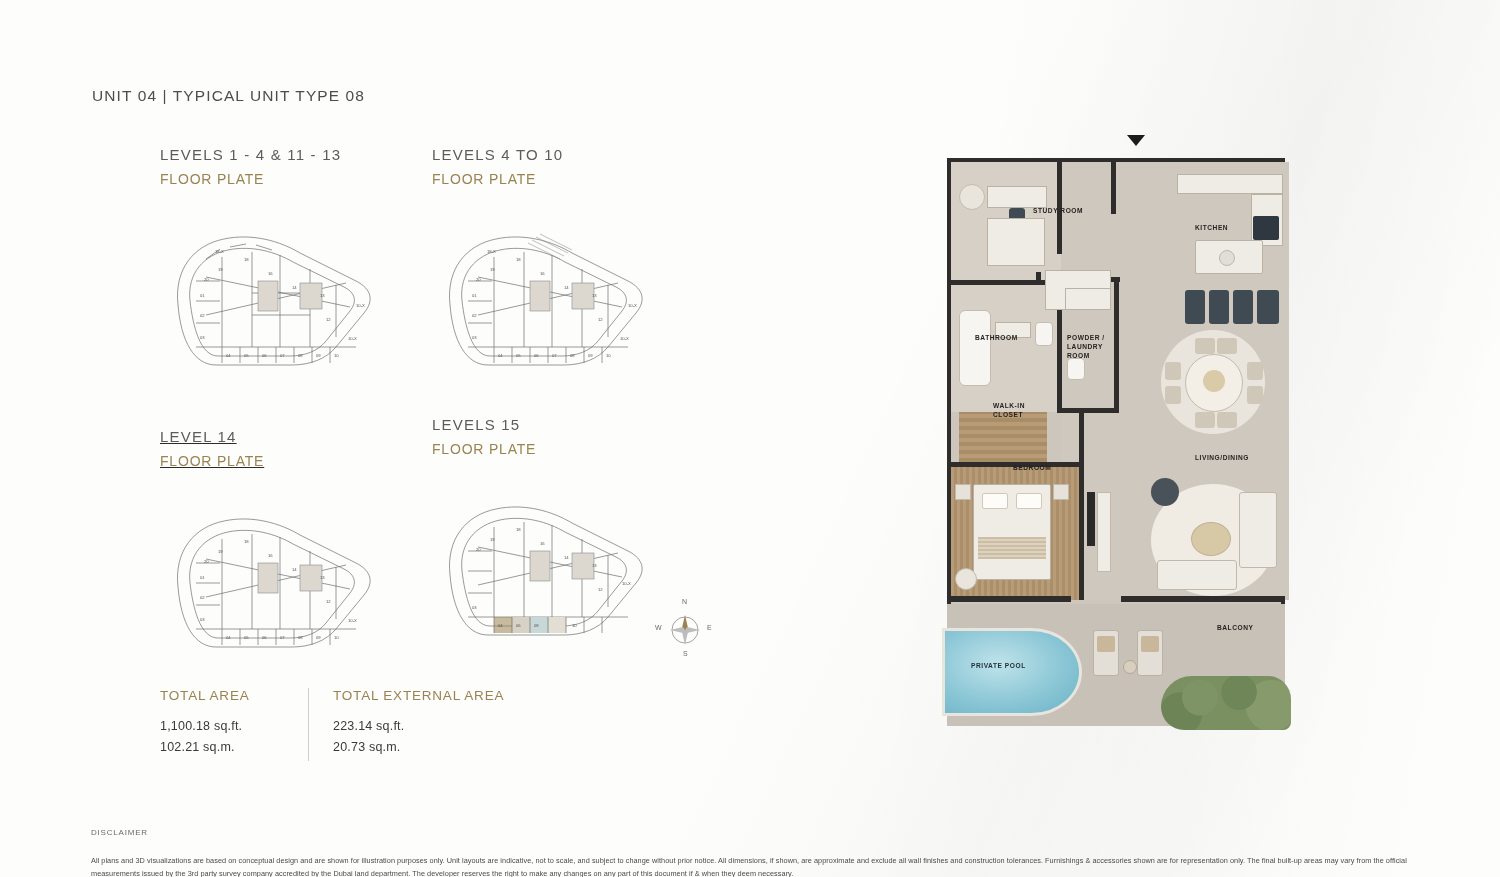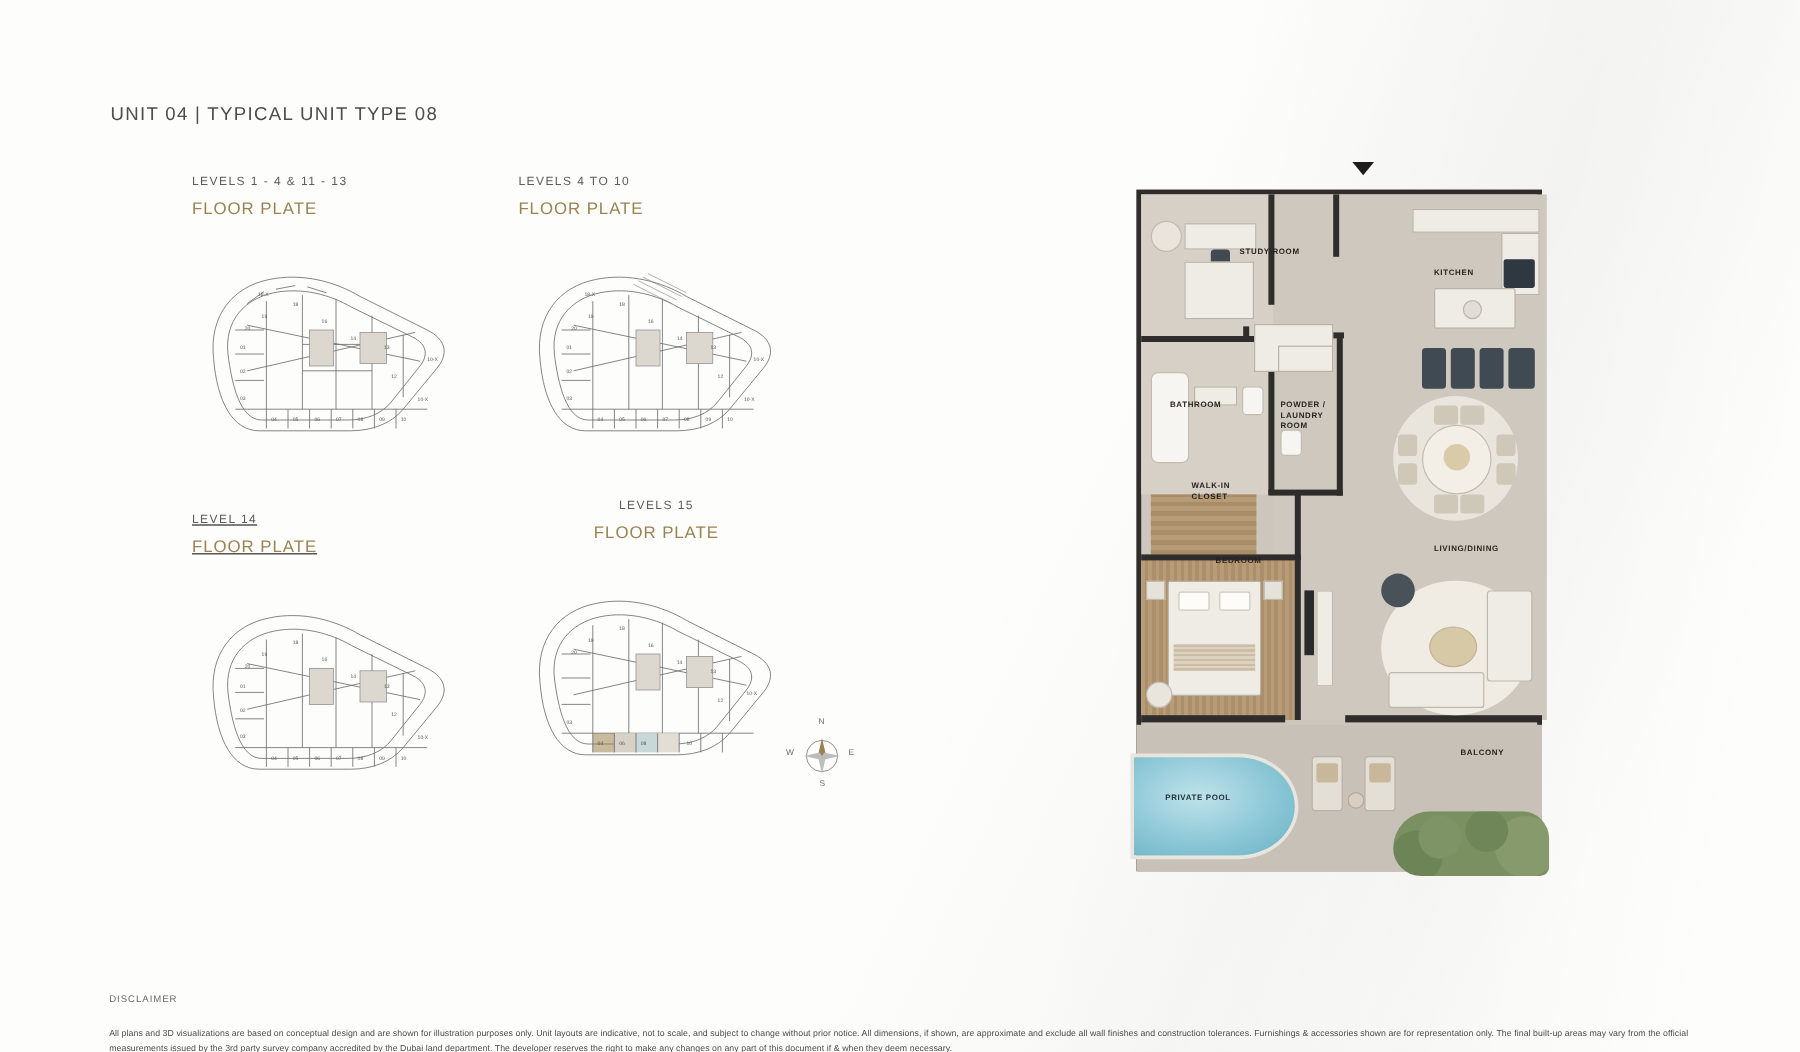"LEVELS 1 - 4 &" .plate .lvl { font-size: 10px -> 15px }
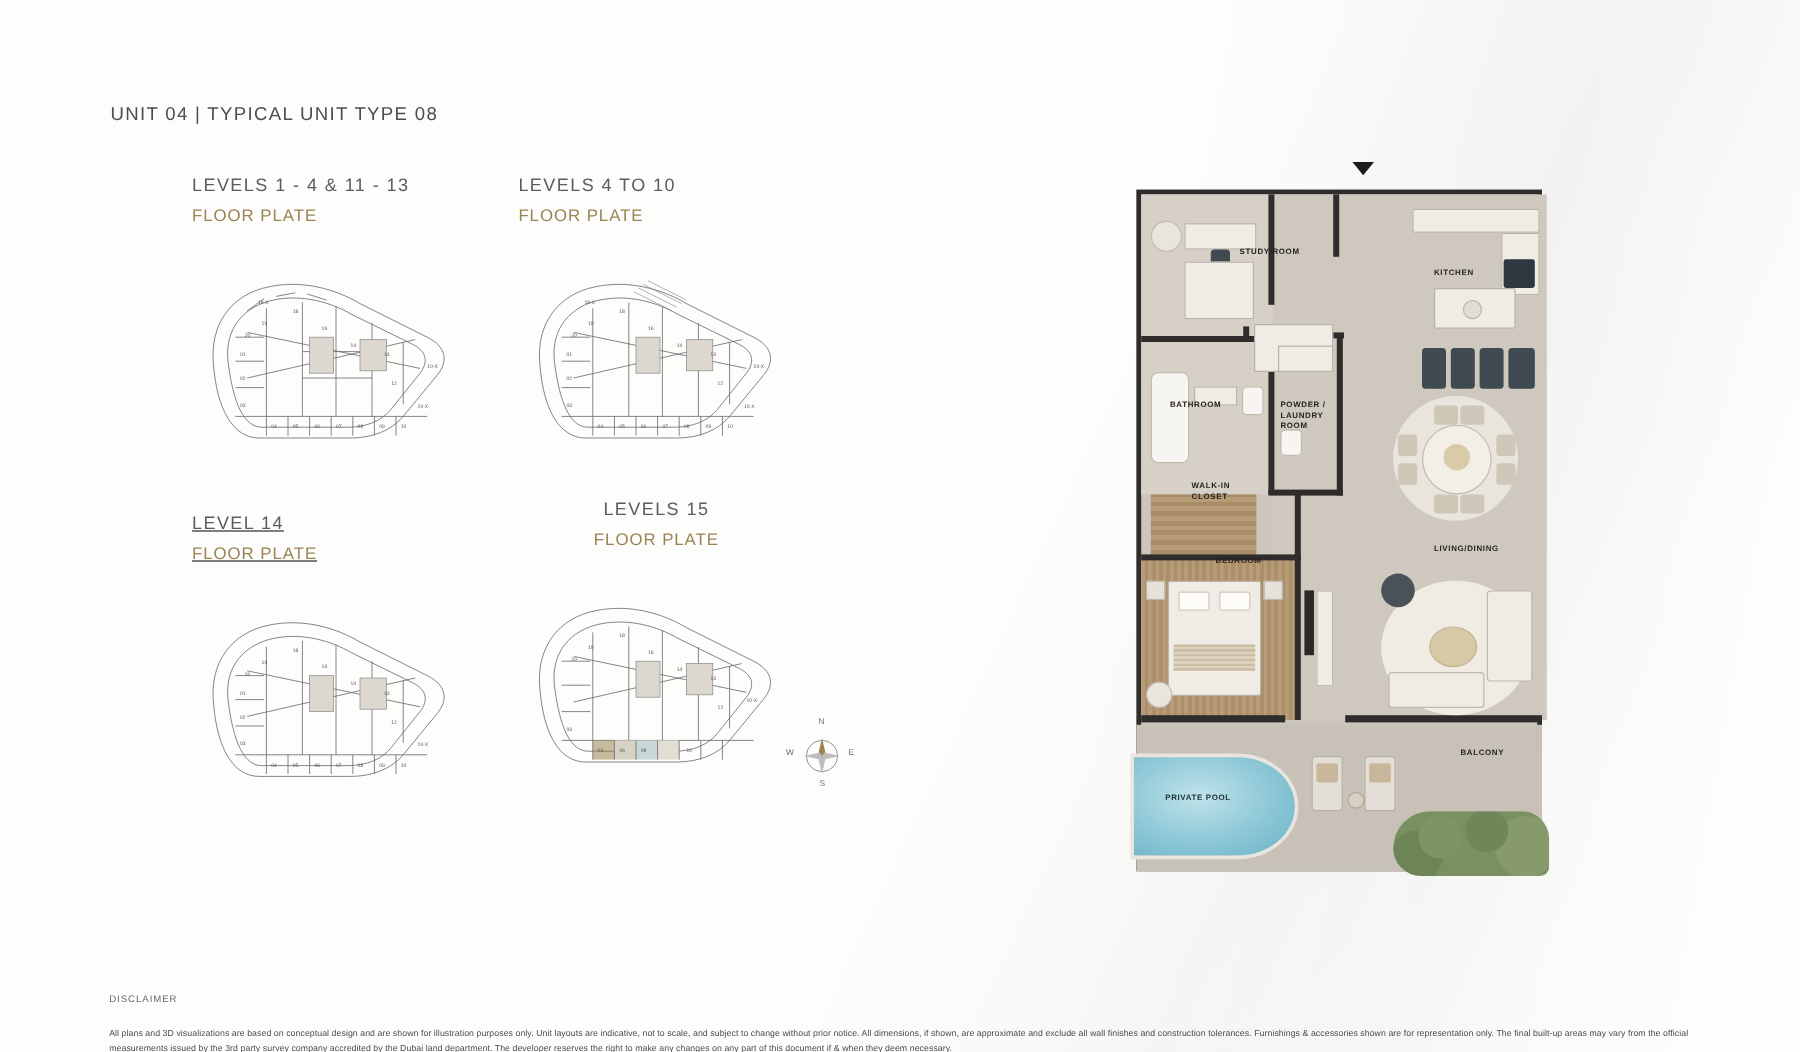"LEVELS 15" div.plate { text-align: center -> none }
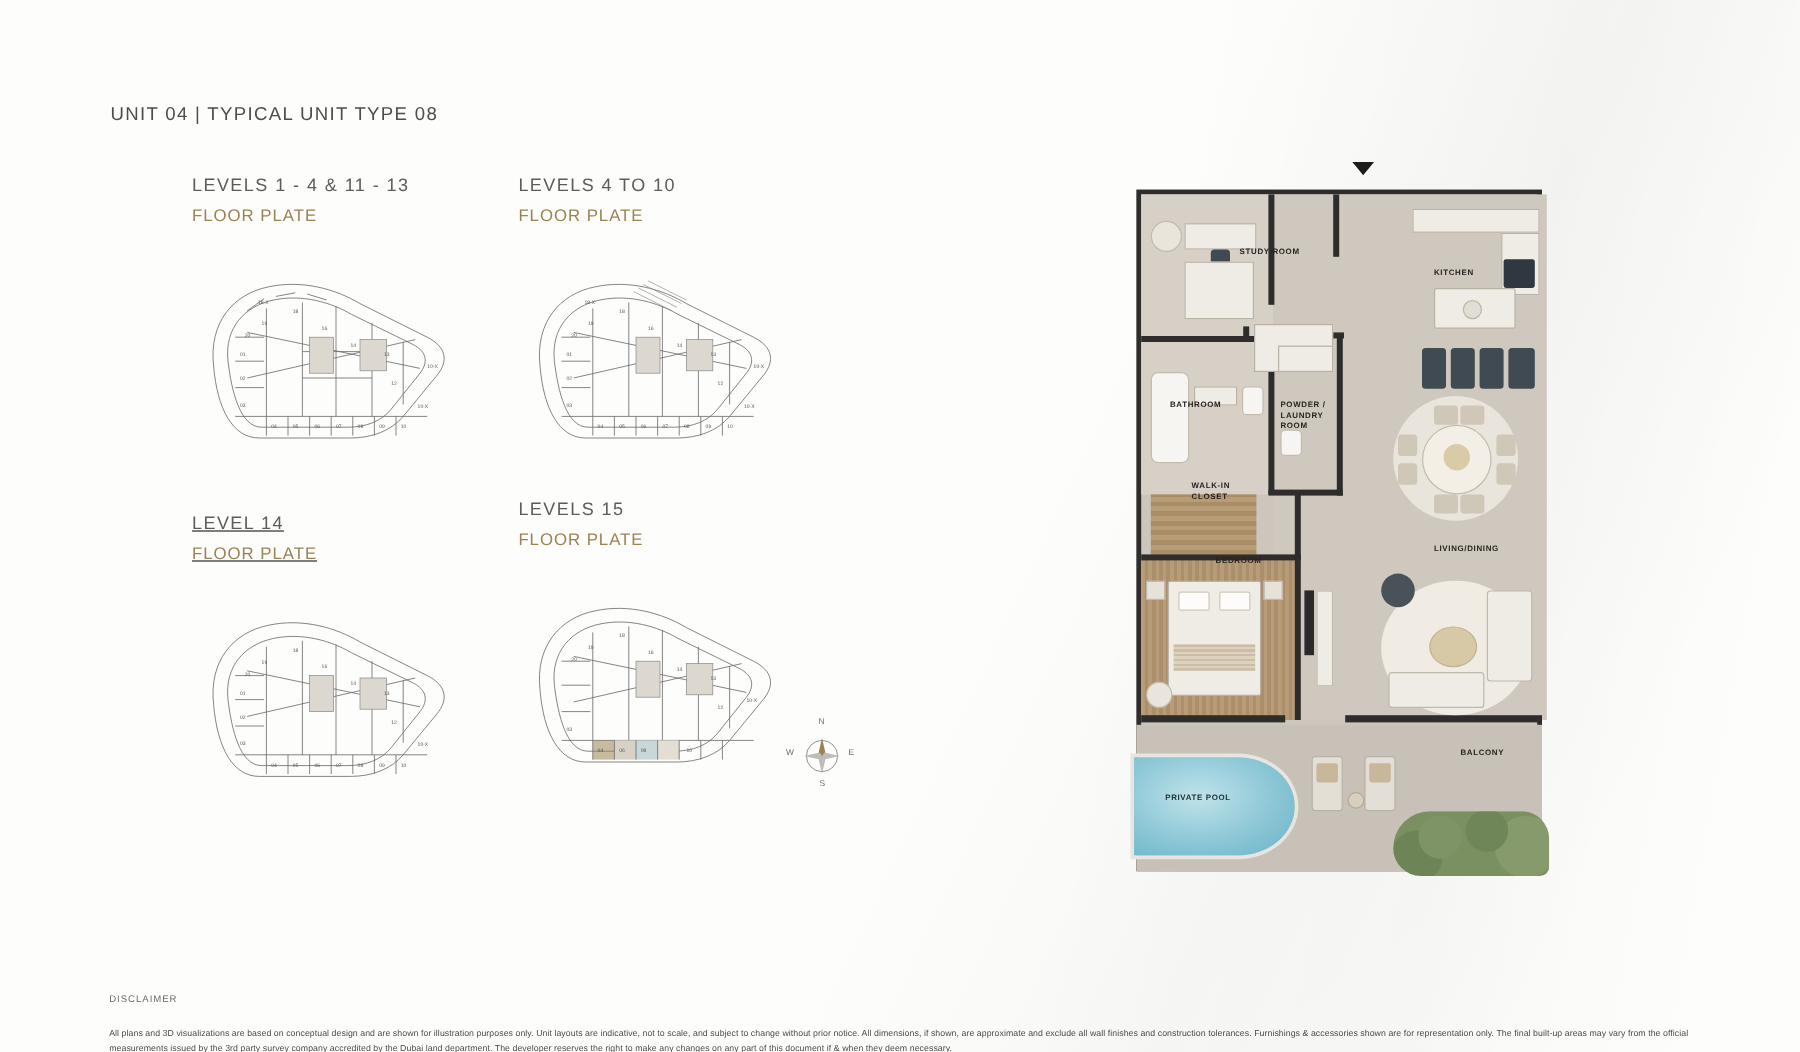"TOTAL AREA" div.tcol { html: none -> <div> <div>TOTAL AREA</div> <div>1,100.18 sq.ft.</div> <div>102.21 sq.m.</div> </div> }
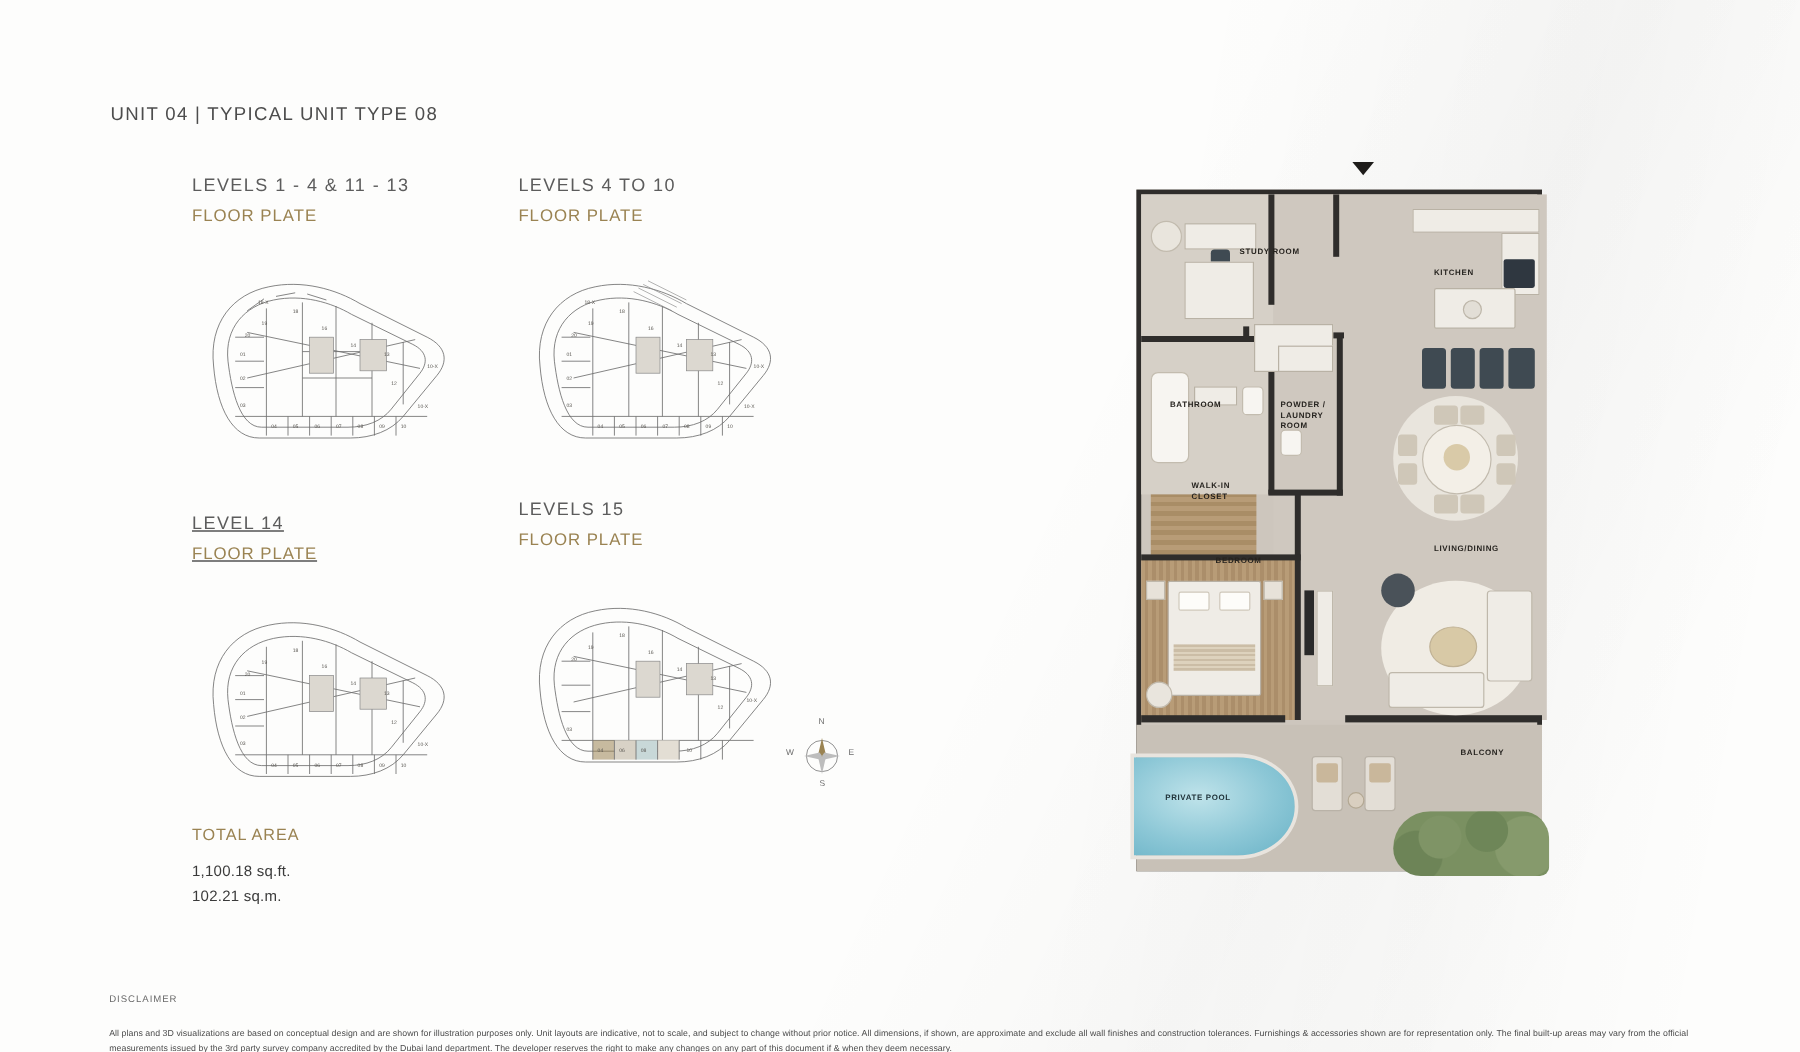"TOTAL EXTERNAL AREA" div.tcol { html: none -> <div> <div>TOTAL EXTERNAL AREA</div> <div>223.14 sq.ft.</div> <div>20.73 sq.m.</div> </div> }
